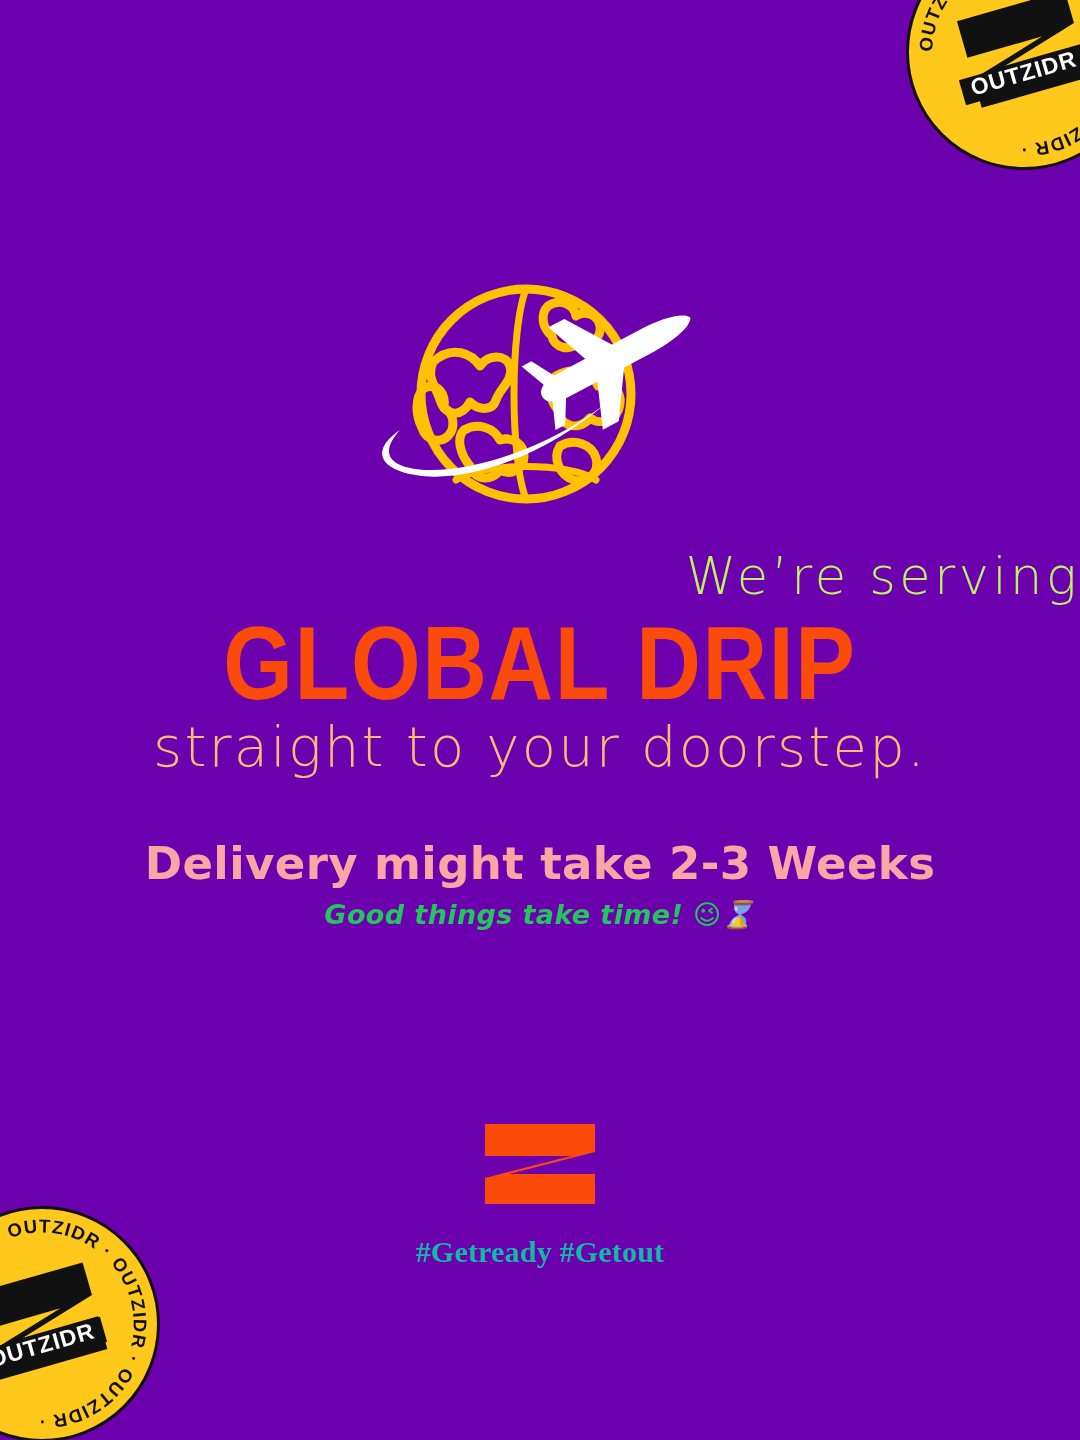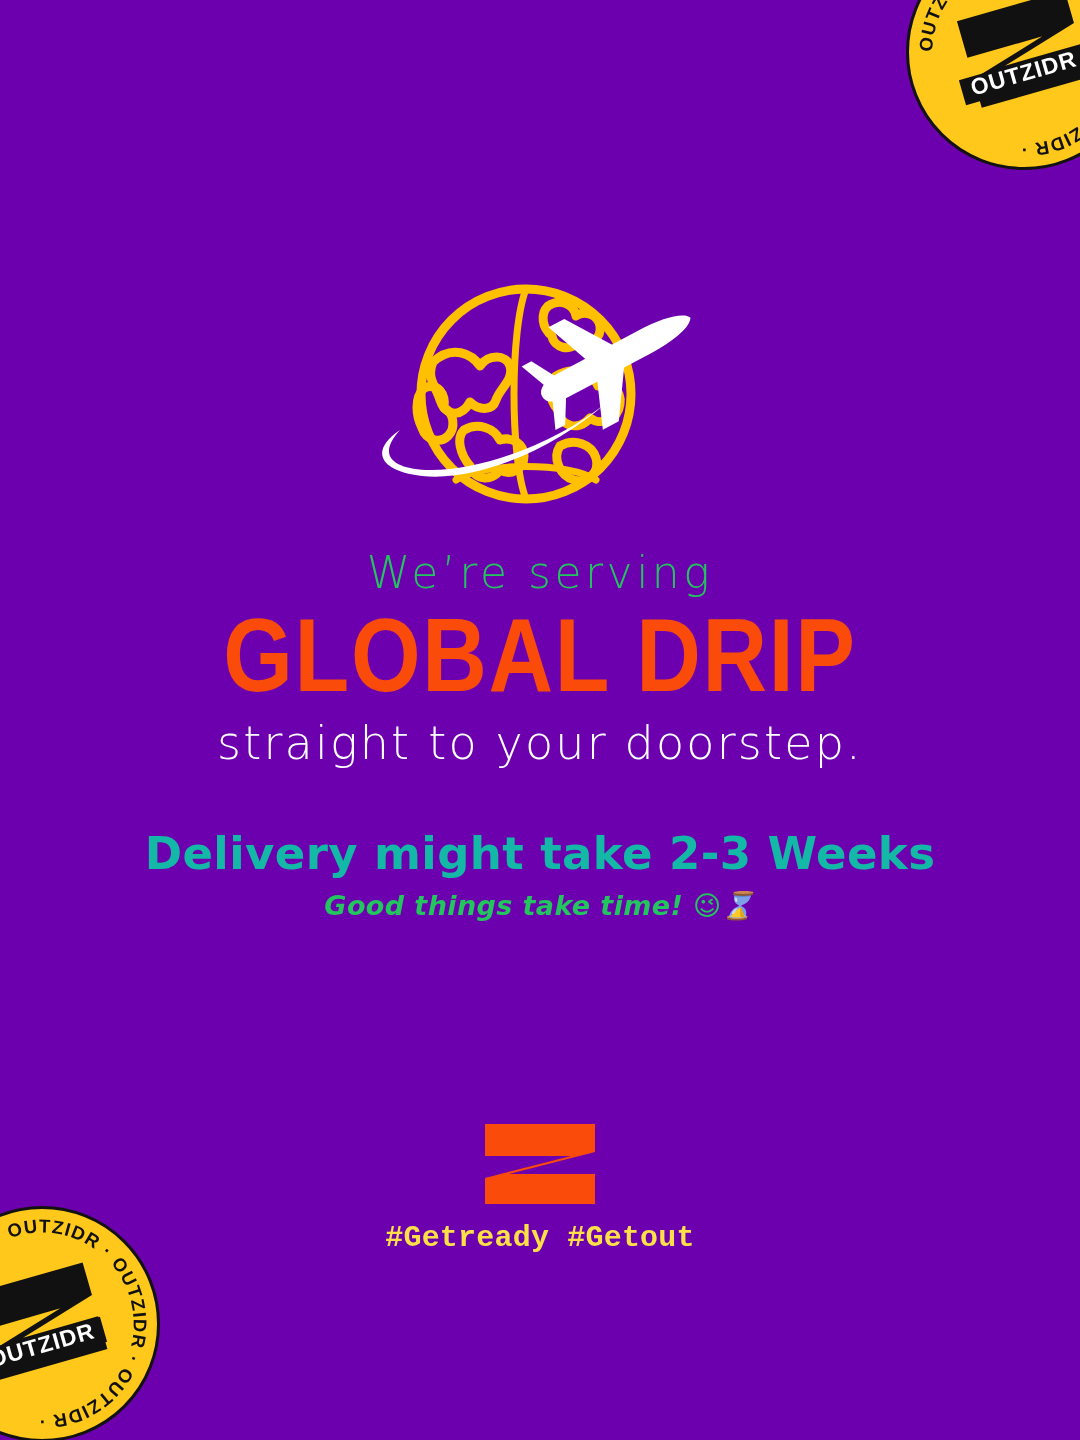"We’re serving" .line-serving { color: #22c55e -> #bef264; font-size: 44px -> 51px; text-align: none -> right }
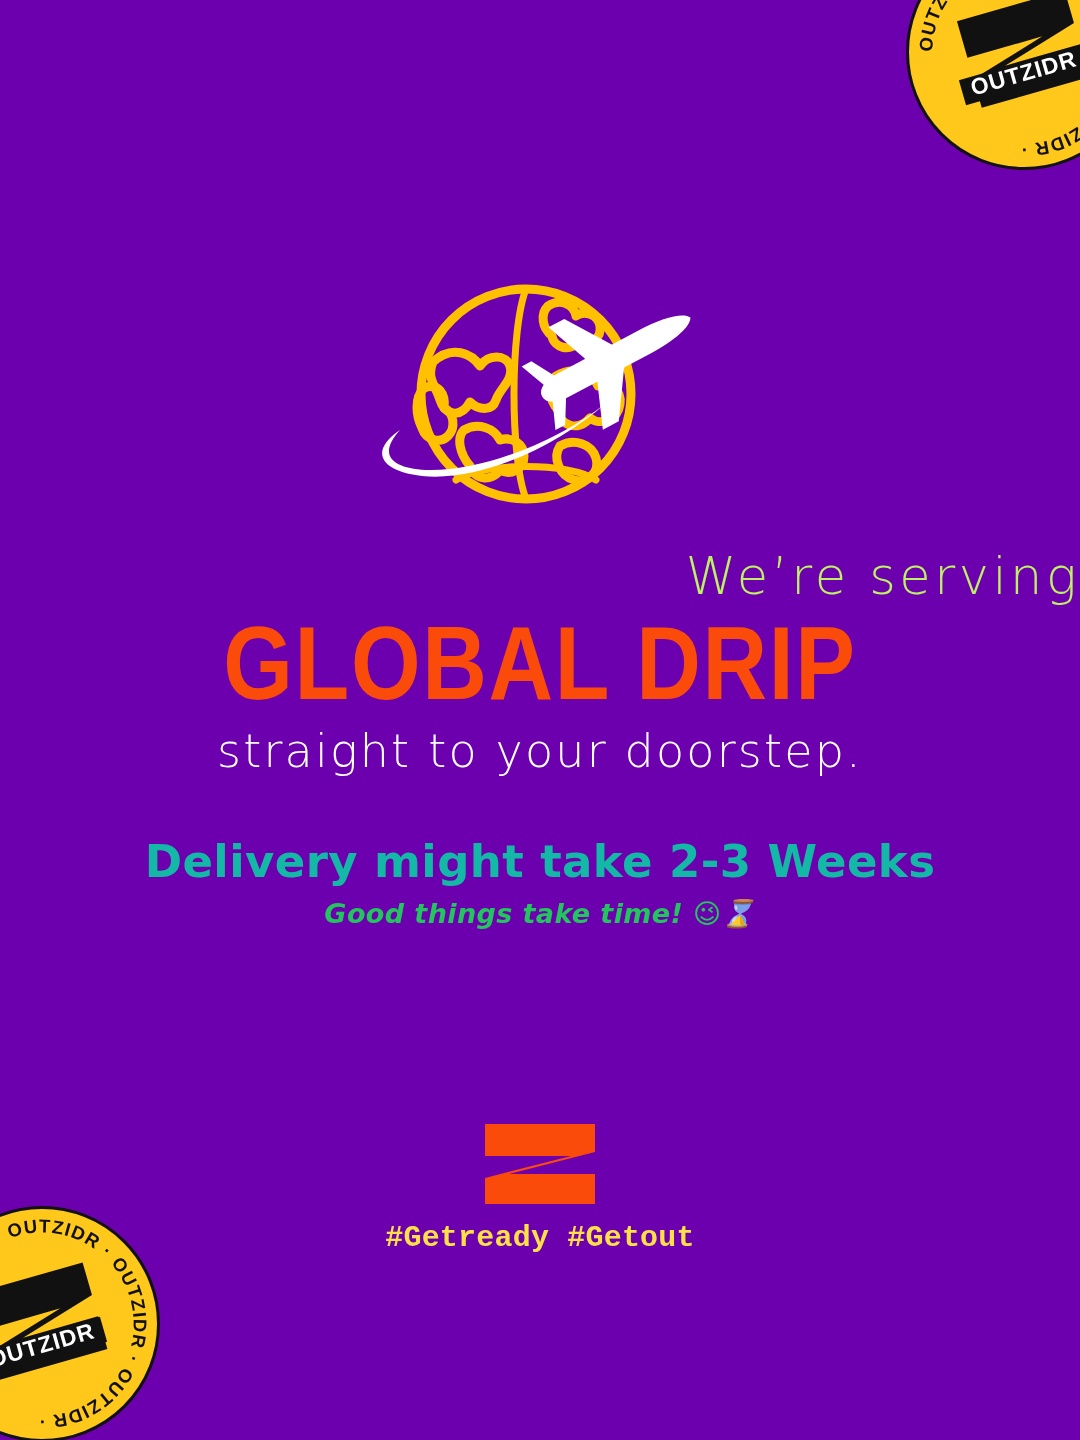"straight to your doorstep." .line-doorstep { color: #ffffff -> #fdba74; font-size: 46px -> 56px; margin-top: 10px -> none }
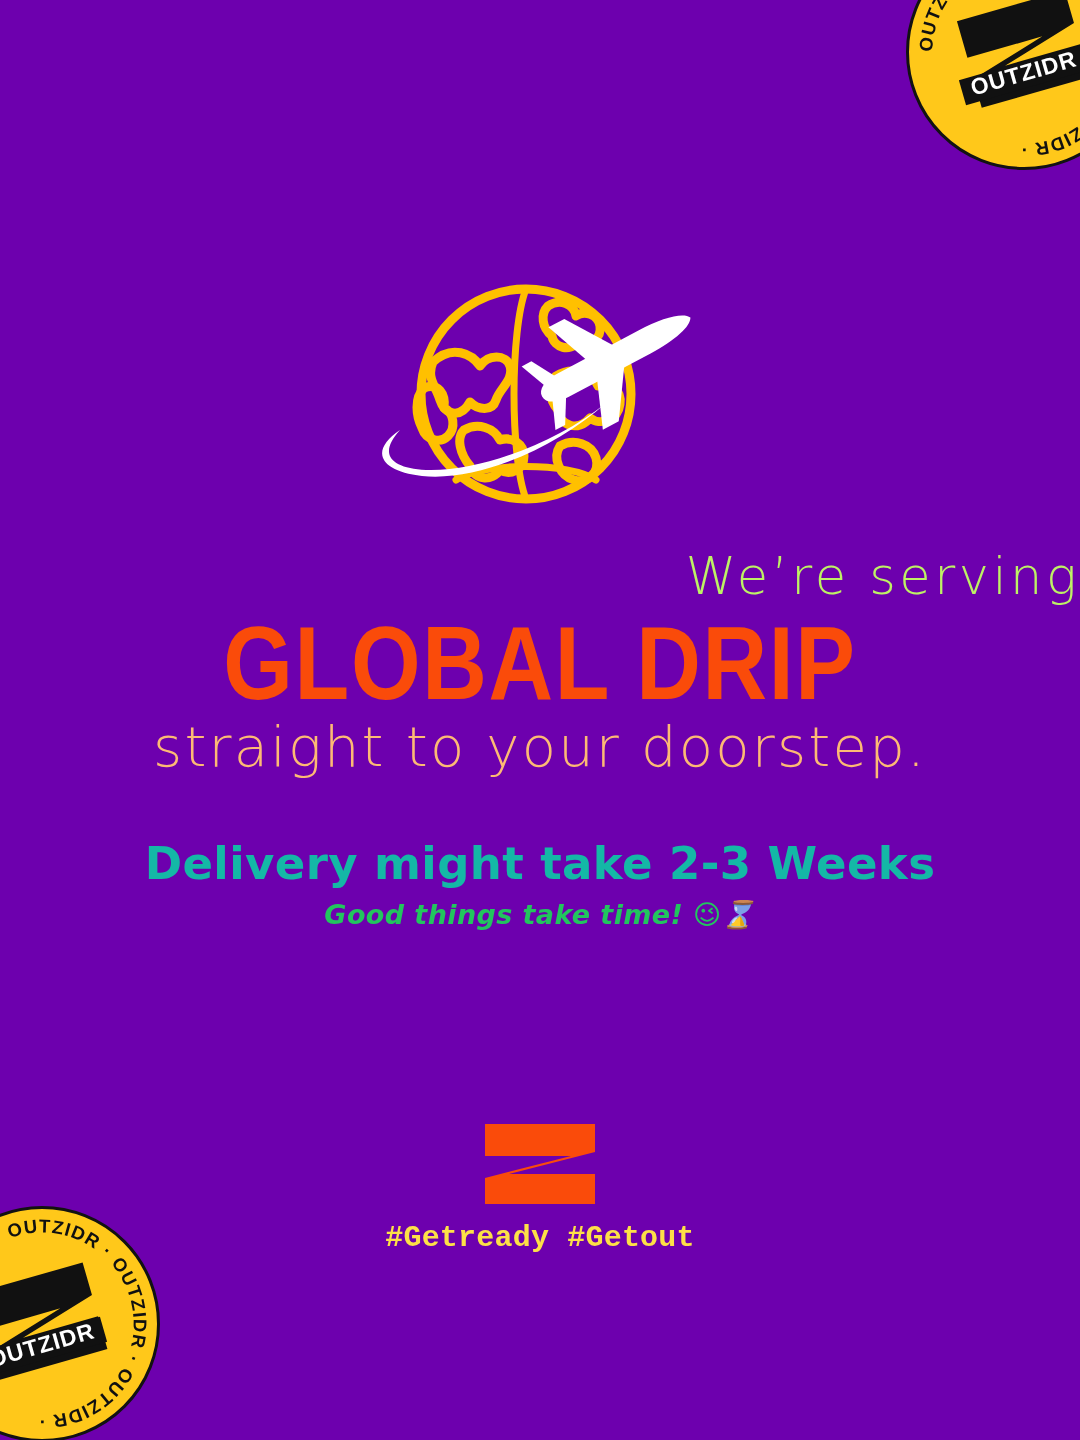"Delivery might take 2-3 Weeks" .line-delivery { color: #14b8a6 -> #fca5a5 }
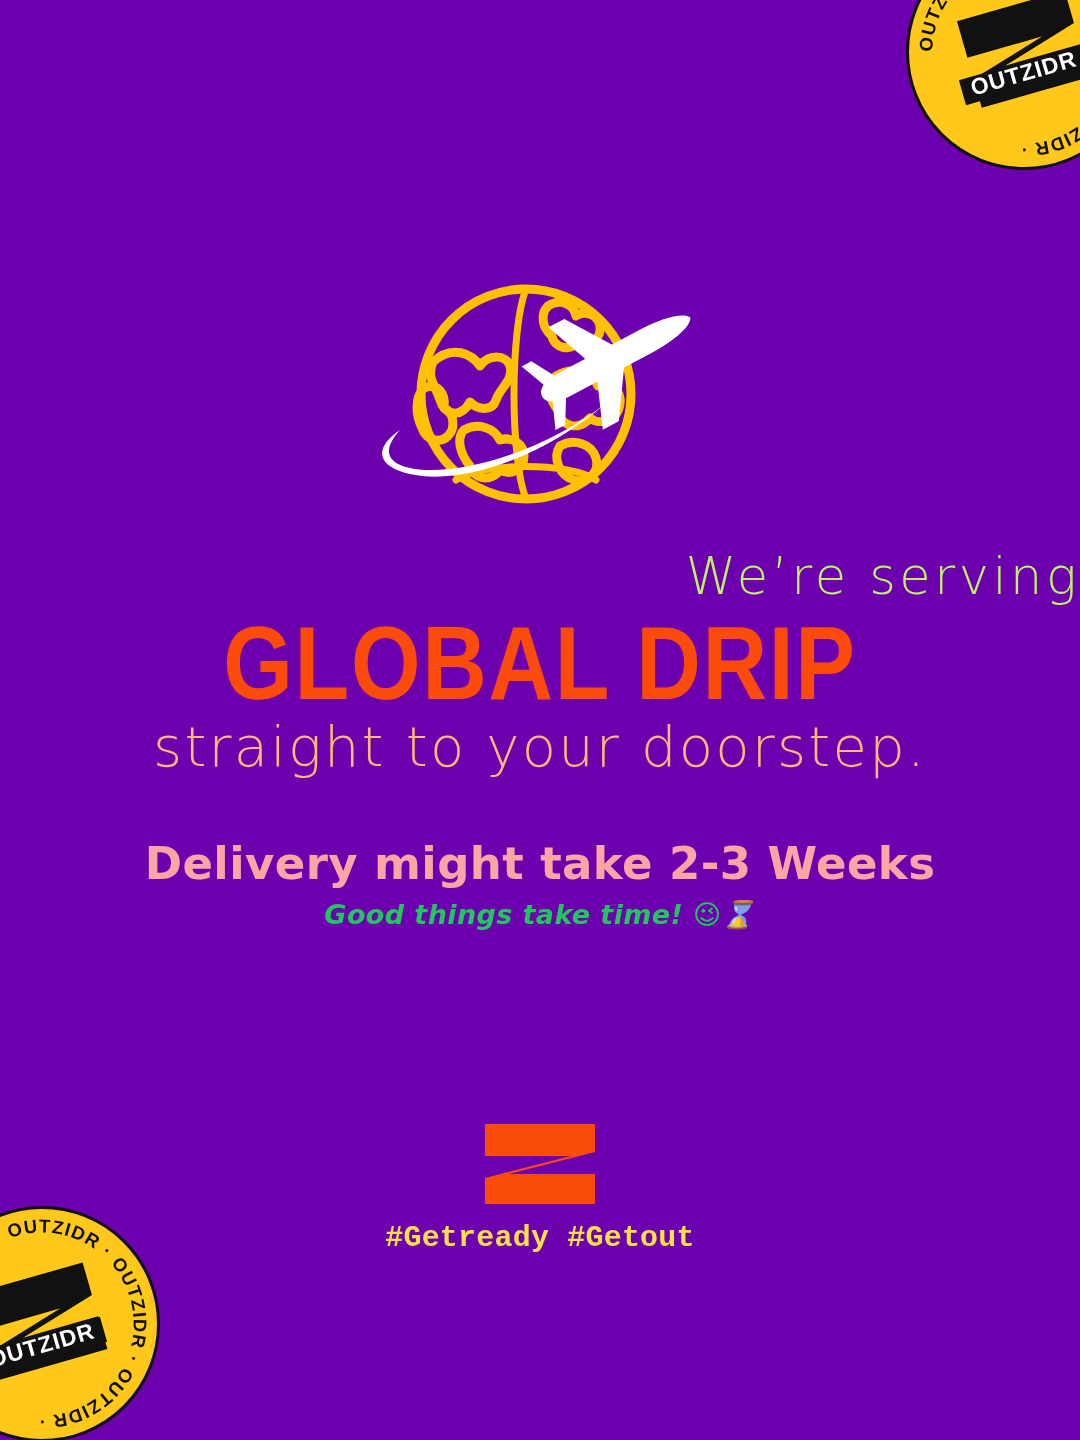"#Getready #Getout" .footer-tagline { color: #fde047 -> #14b8a6; font-family: Liberation Mono, monospace -> Liberation Serif, serif; margin-top: 15px -> 29px }
